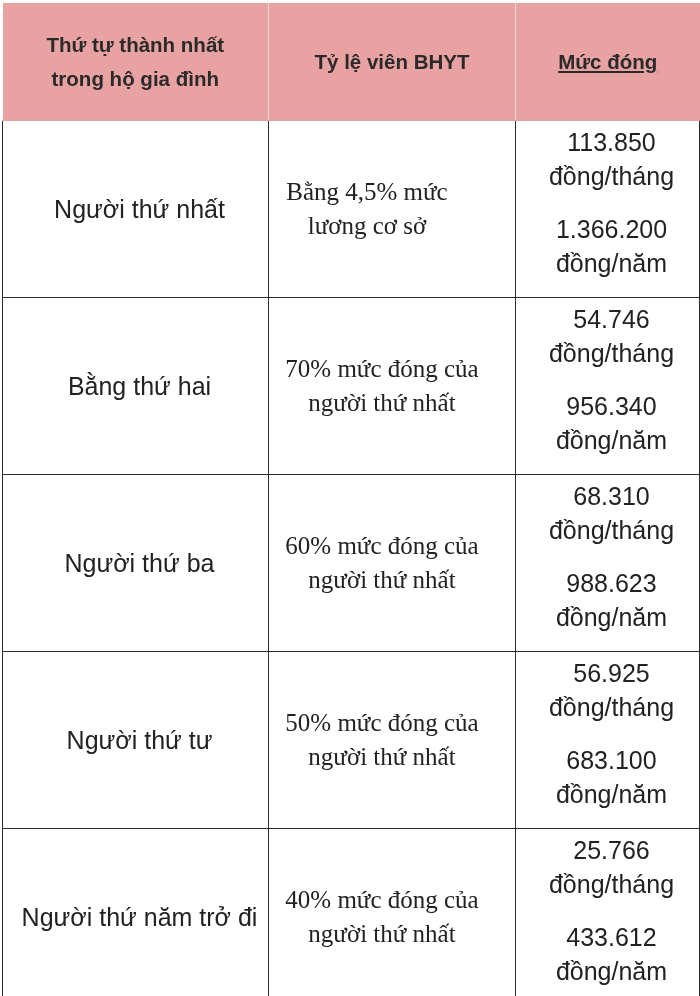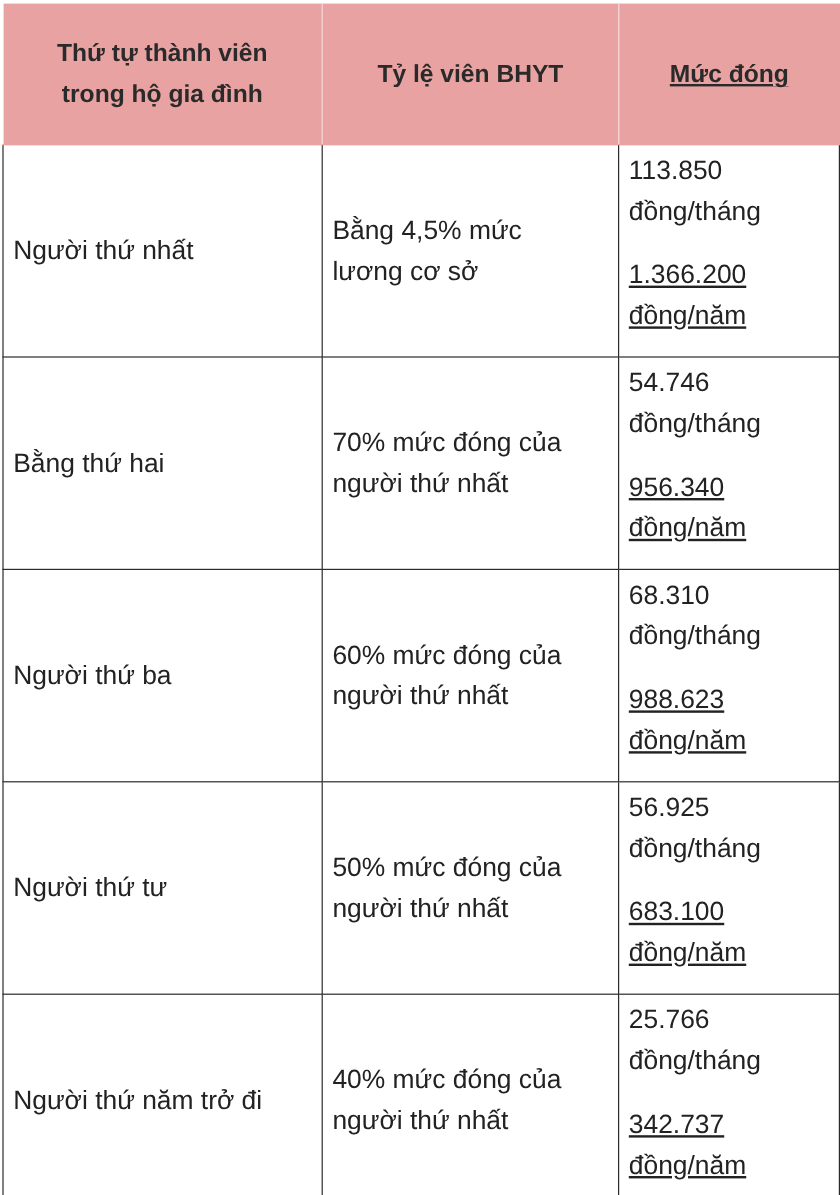"Thứ tự thành viên trong" div { text: viên -> nhất }
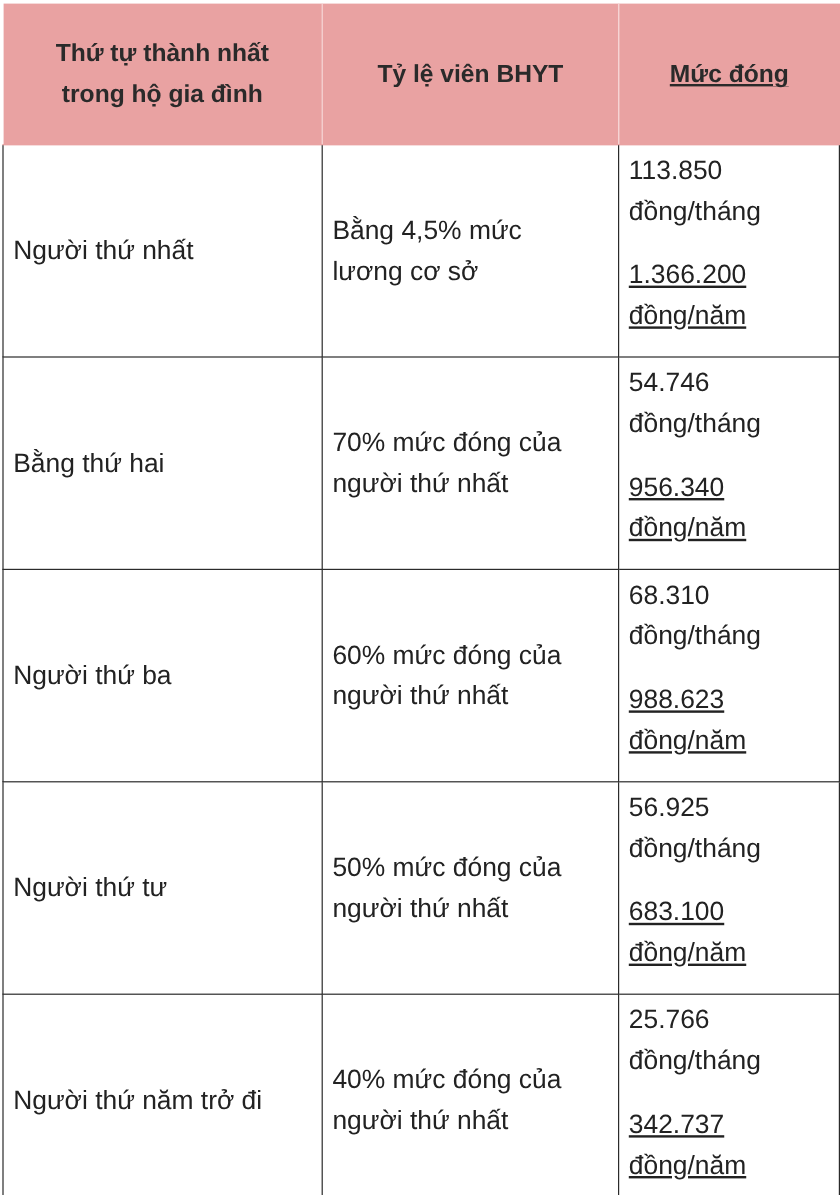"113.850" tbody td { font-size: 22px -> 25px; text-align: none -> center }
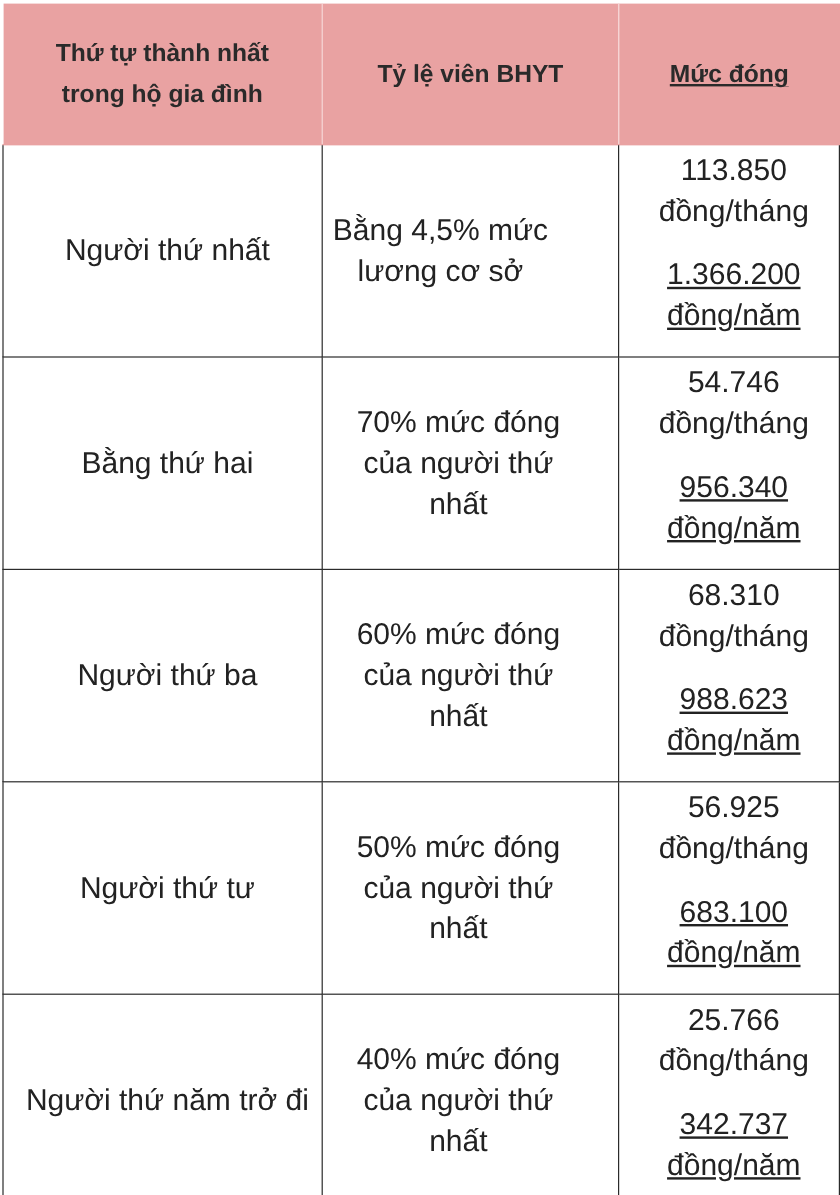"Bằng 4,5% mức lương cơ" tbody td.rate { font-family: none -> Liberation Serif, serif }
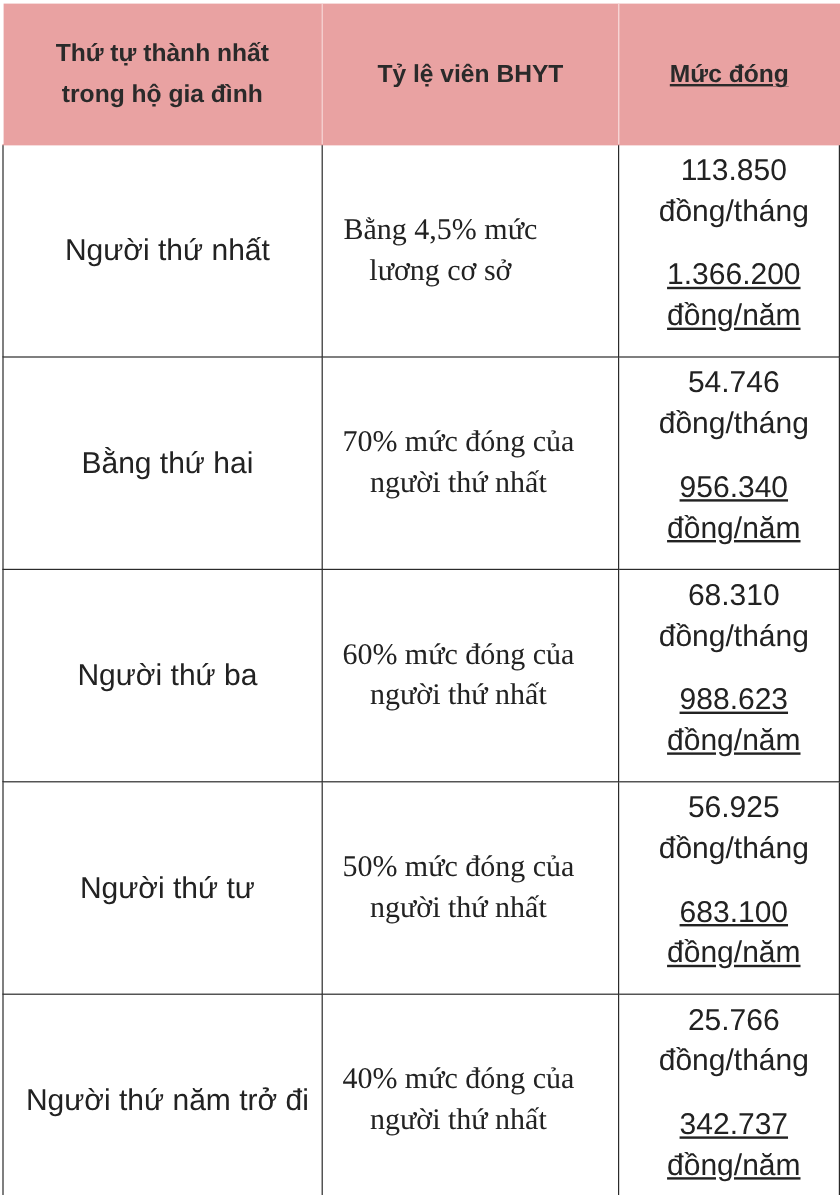"1.366.200" .amt-block + .amt-block { text-decoration: underline -> none }
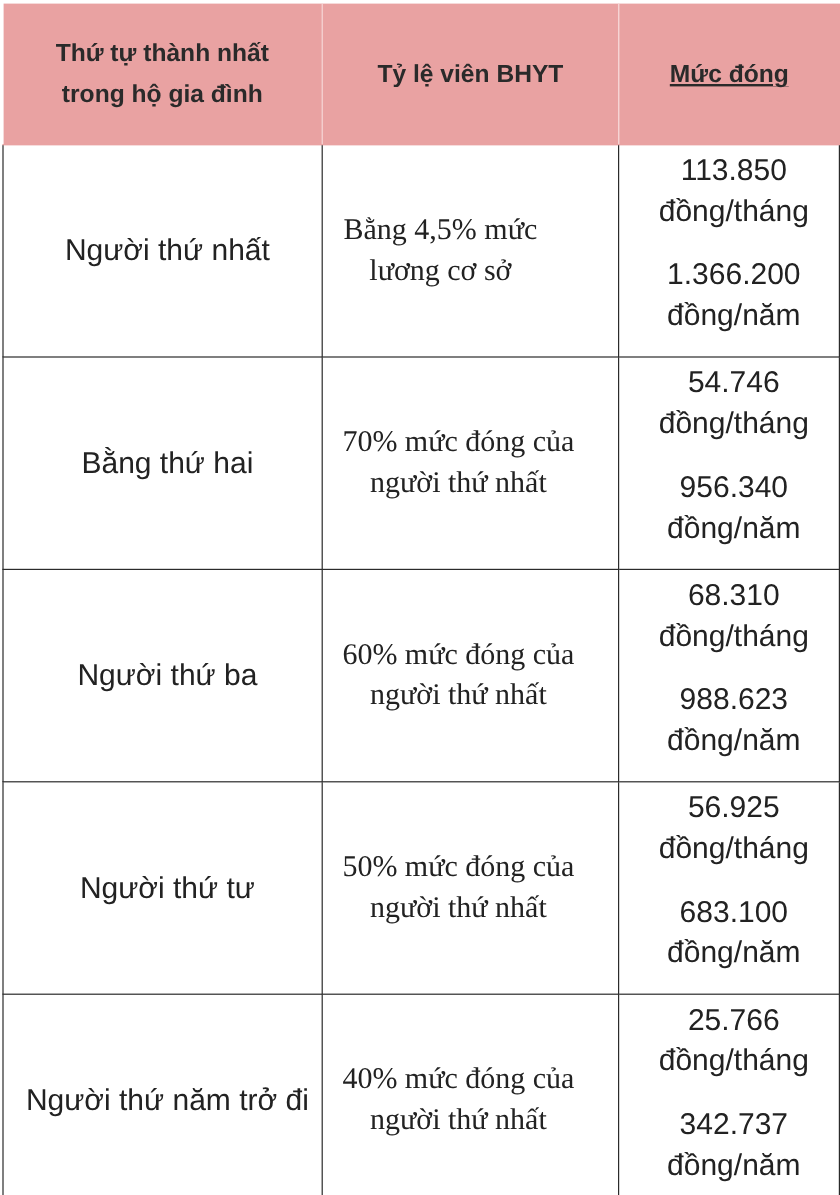"342.737" span.amt-line { text: 342.737 -> 433.612 }
